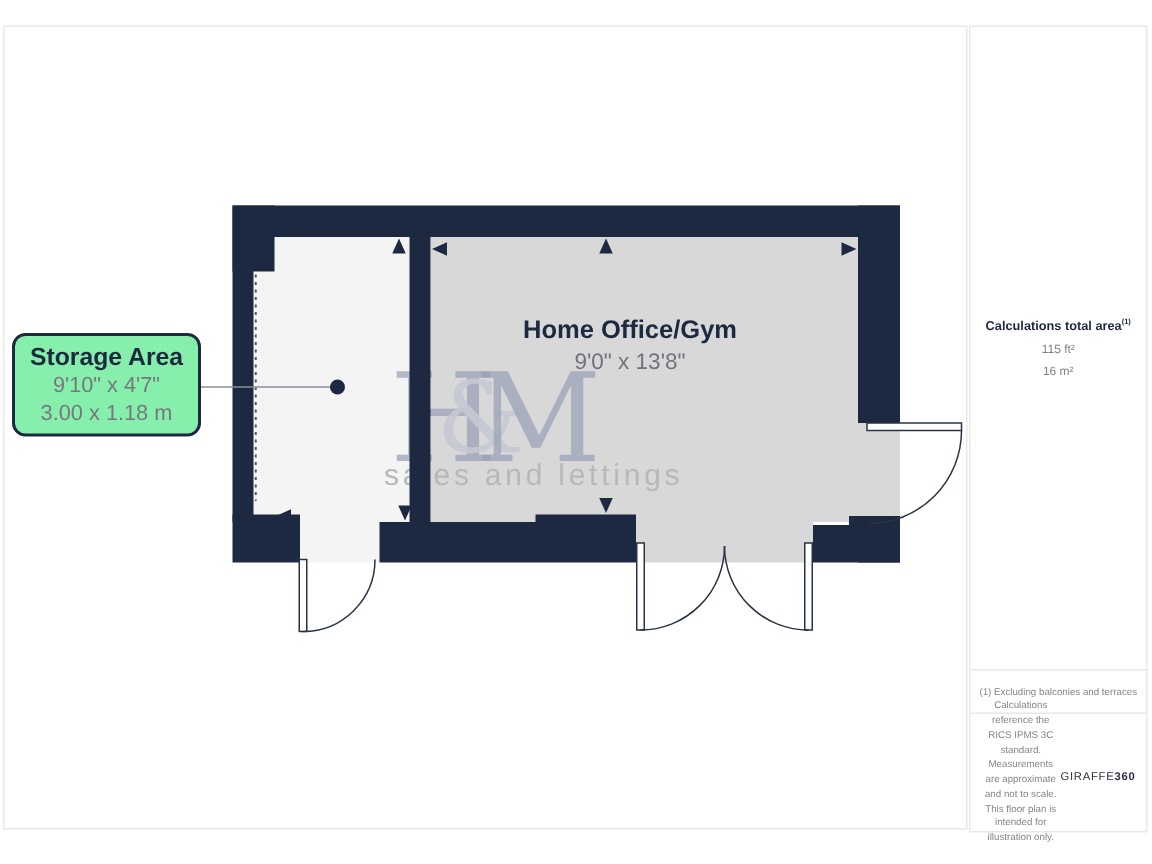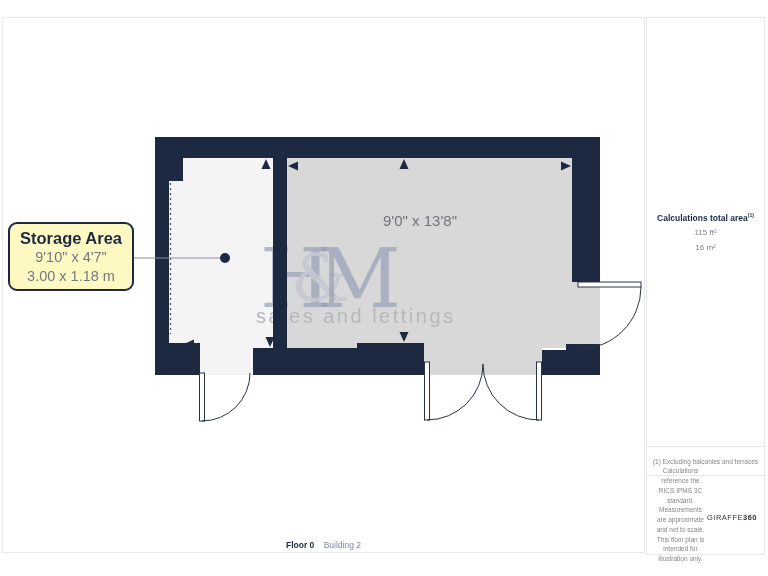"Home Office/Gym" div.office-title { html: none -> <div>Home Office/Gym</div> }
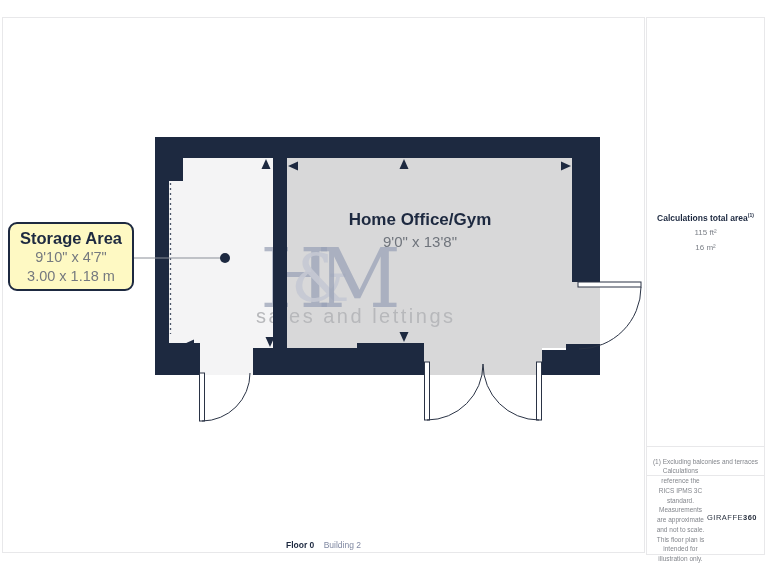"Storage Area" .storage-callout { background: #fef9c3 -> #86efac }
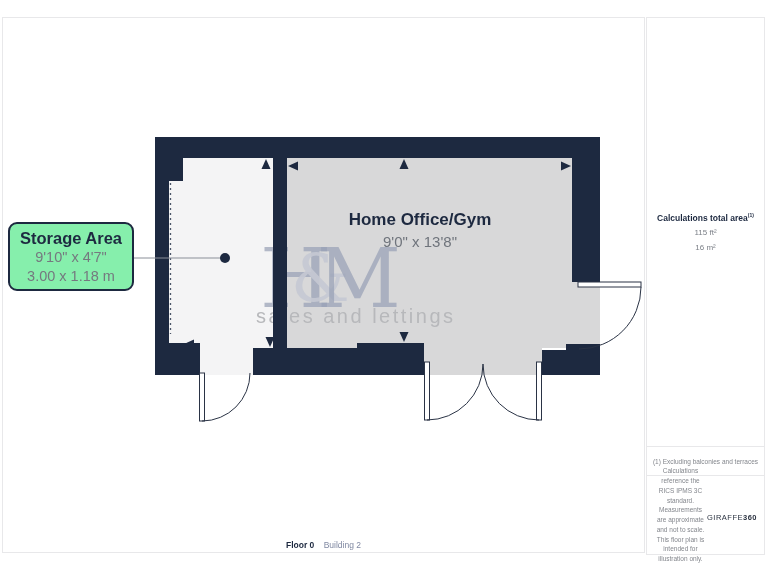"Floor 0 Building 2" div.footer-label { html: <div> <span>Floor 0</span> <span>Building 2</span> </div> -> none }
